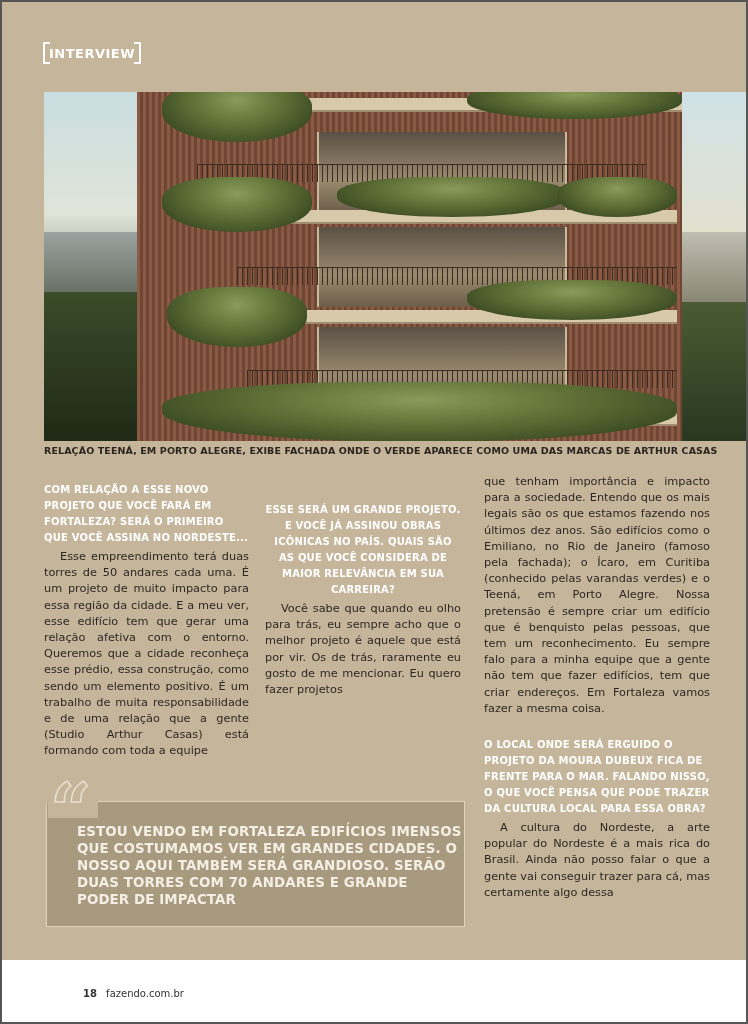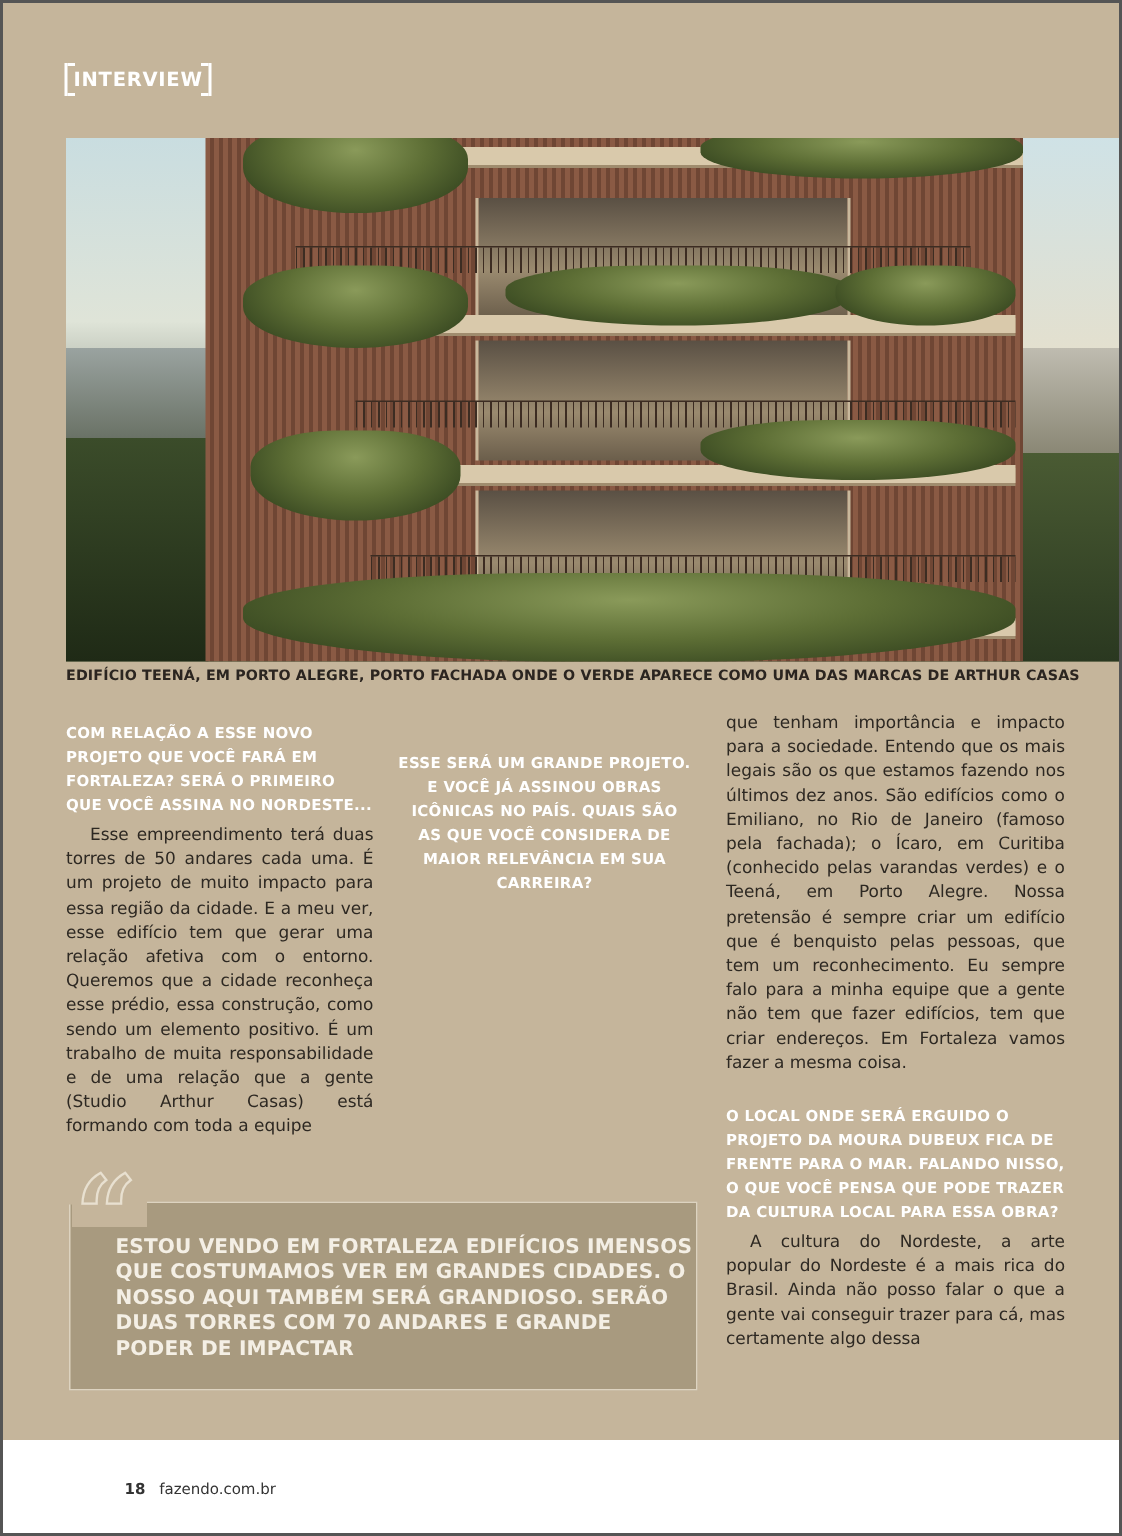"EDIFÍCIO TEENÁ, EM PORTO ALEGRE," div.caption { text: EDIFÍCIO TEENÁ, EM PORTO ALEGRE, PORTO -> RELAÇÃO TEENÁ, EM PORTO ALEGRE, EXIBE }
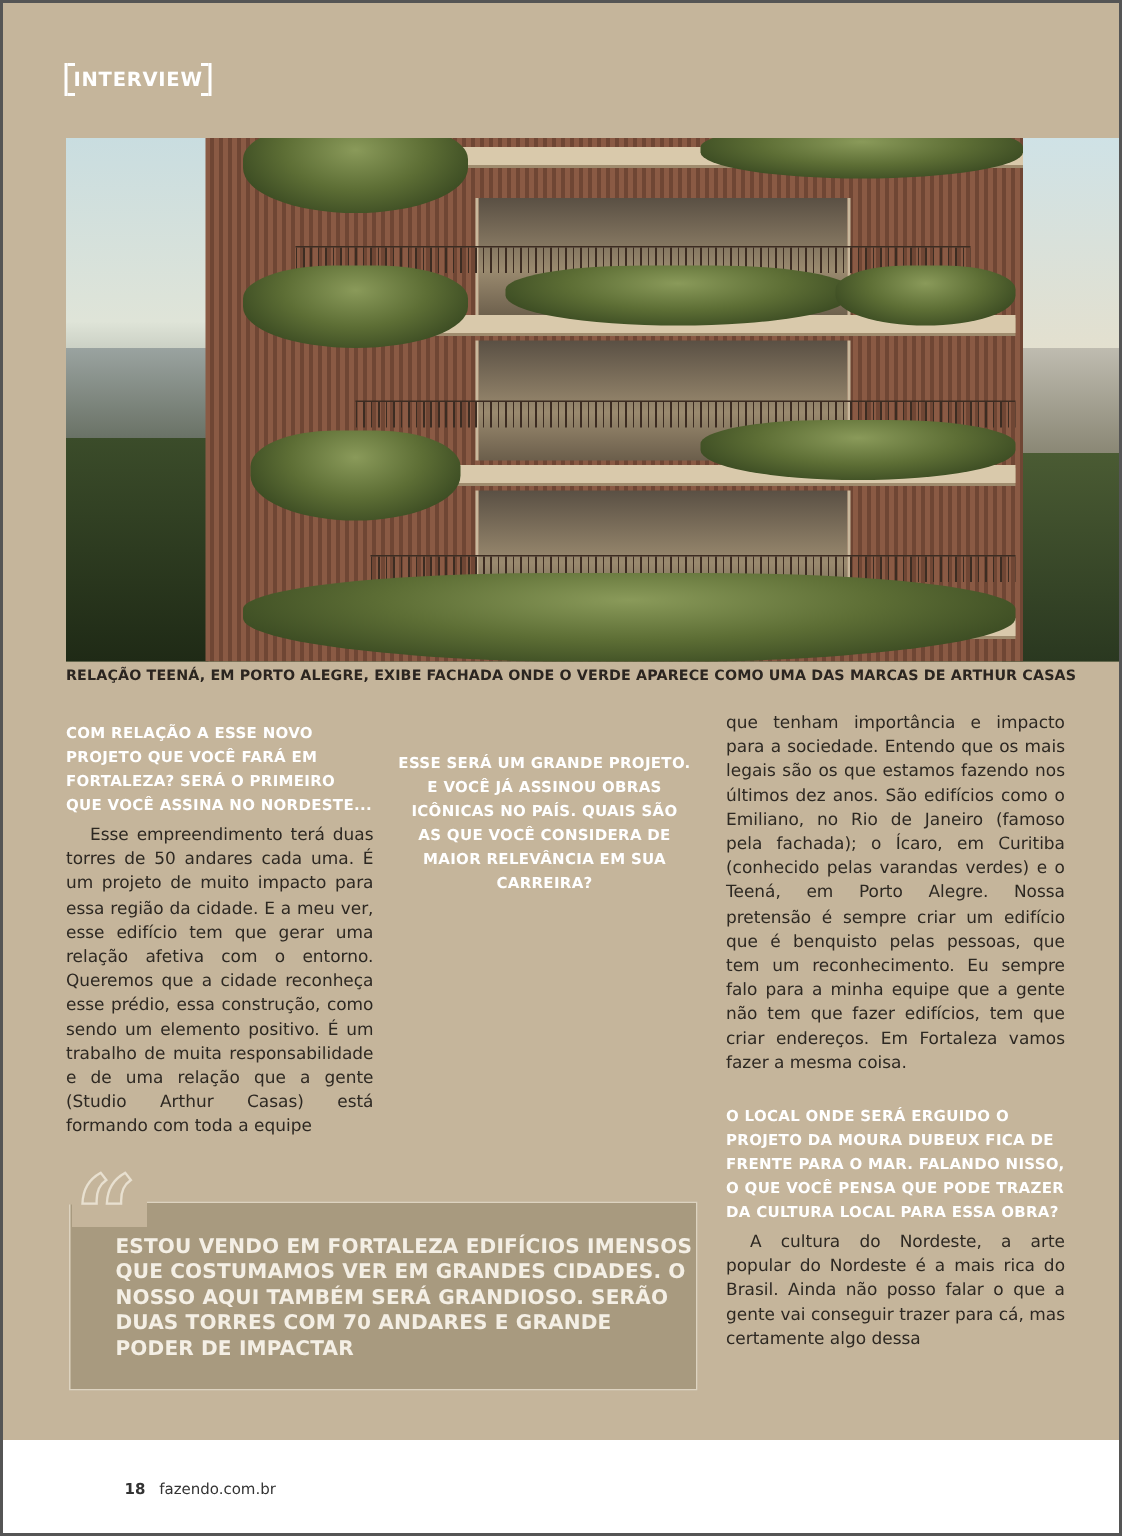"Você sabe que quando eu" p { html: none -> <p>Você sabe que quando eu olho para trás, eu sempre acho que o melhor projeto é aquele que está por vir. Os de trás, raramente eu gosto de me mencionar. Eu quero fazer projetos</p> }
